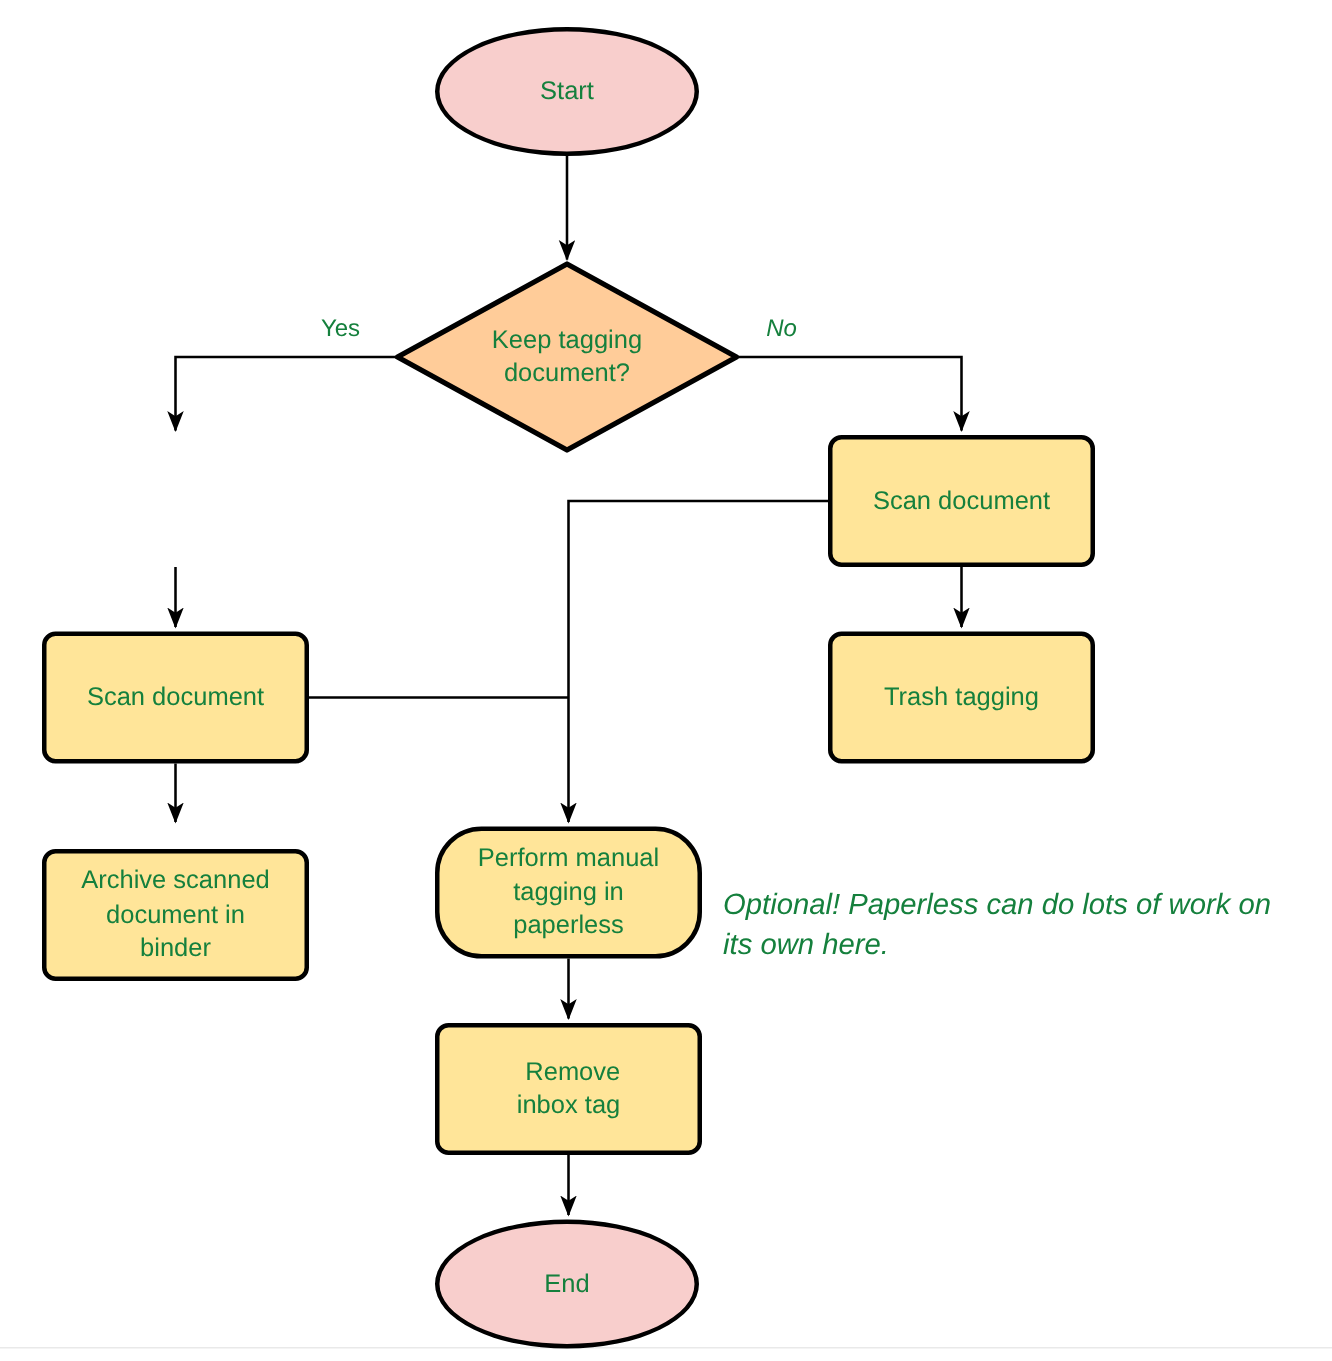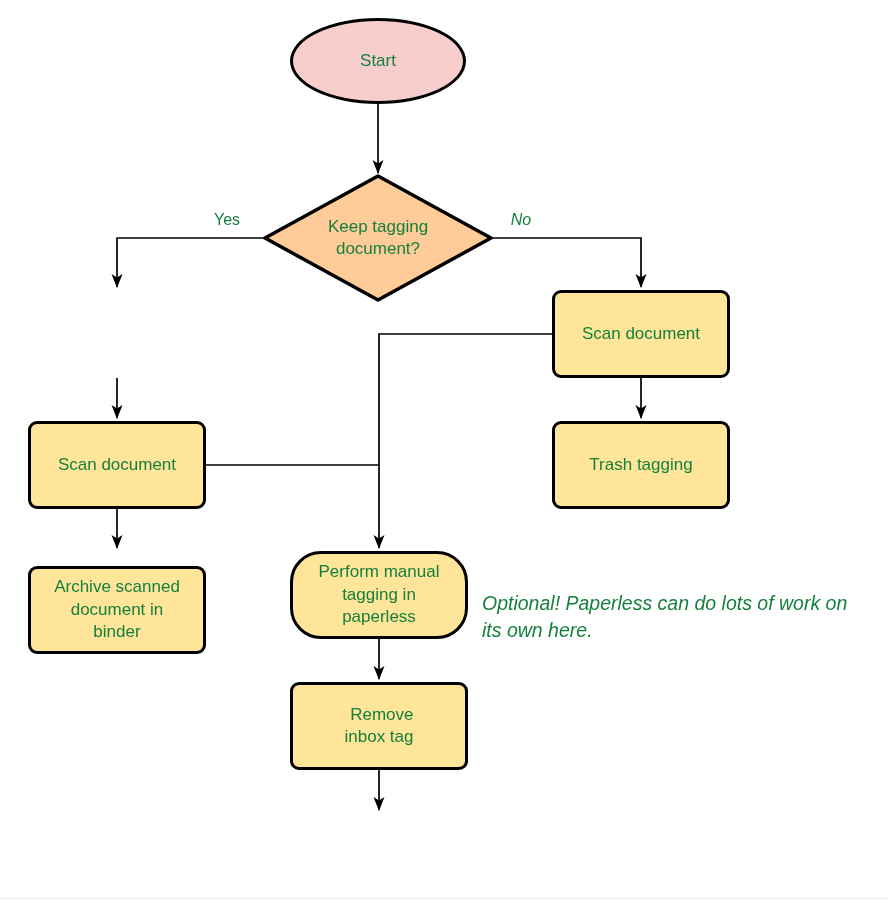"End" div.node { html: none -> <div>End</div> }
